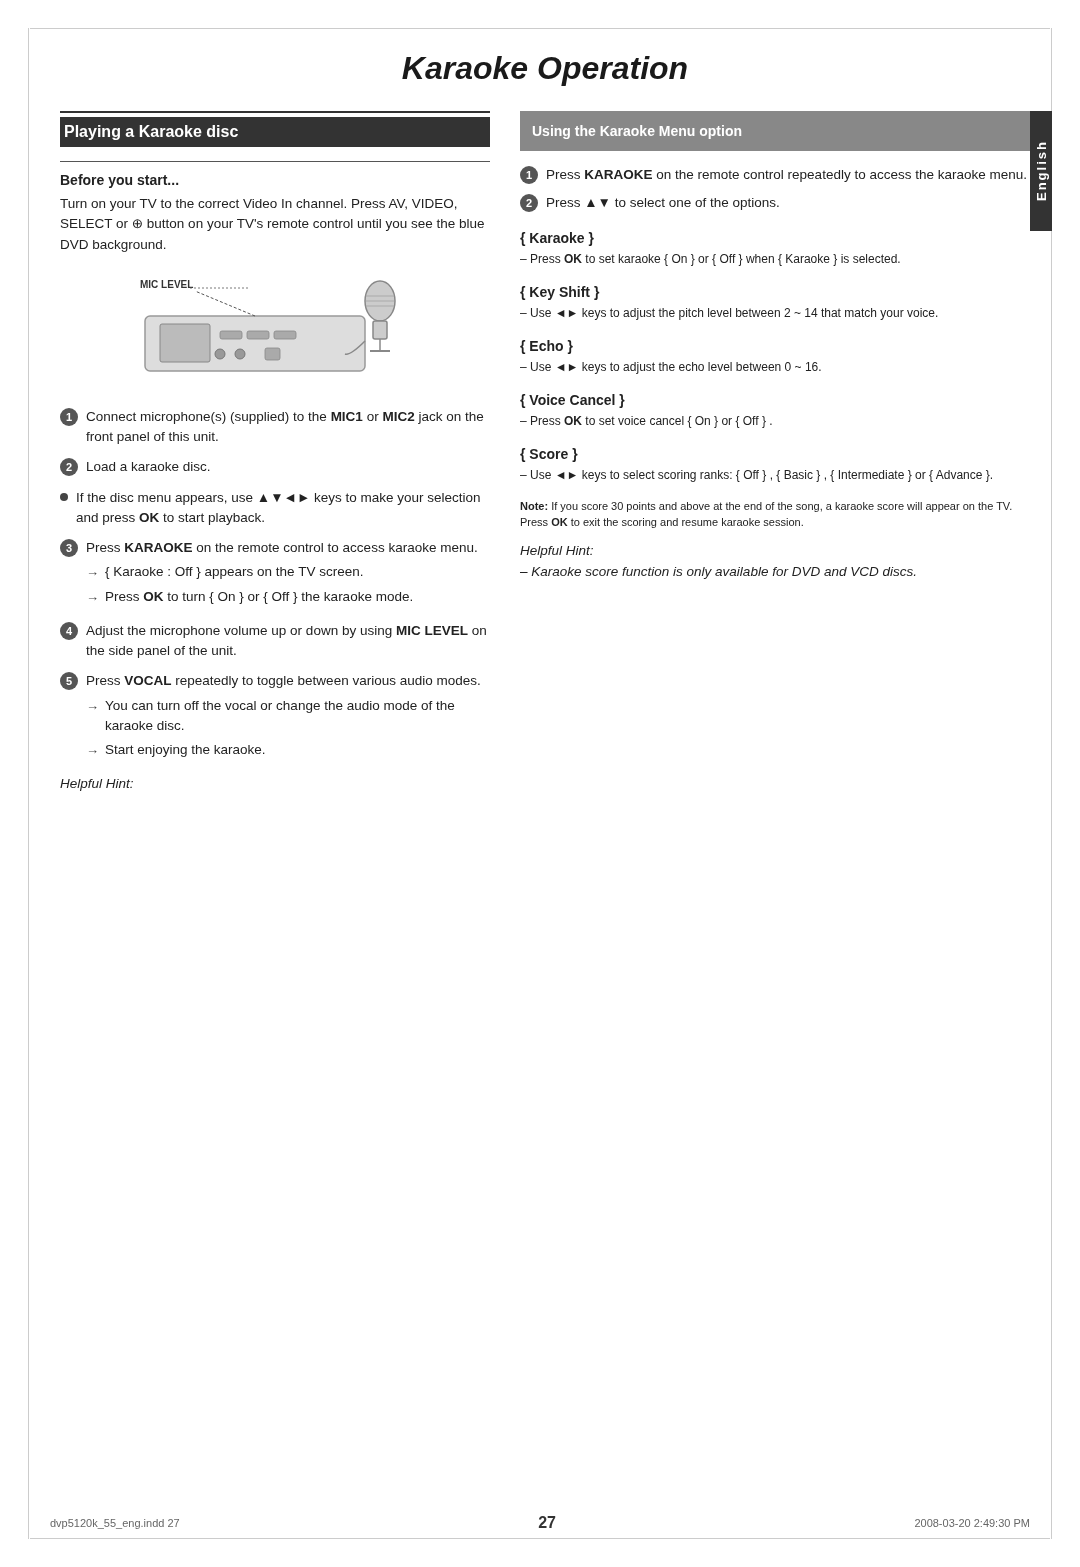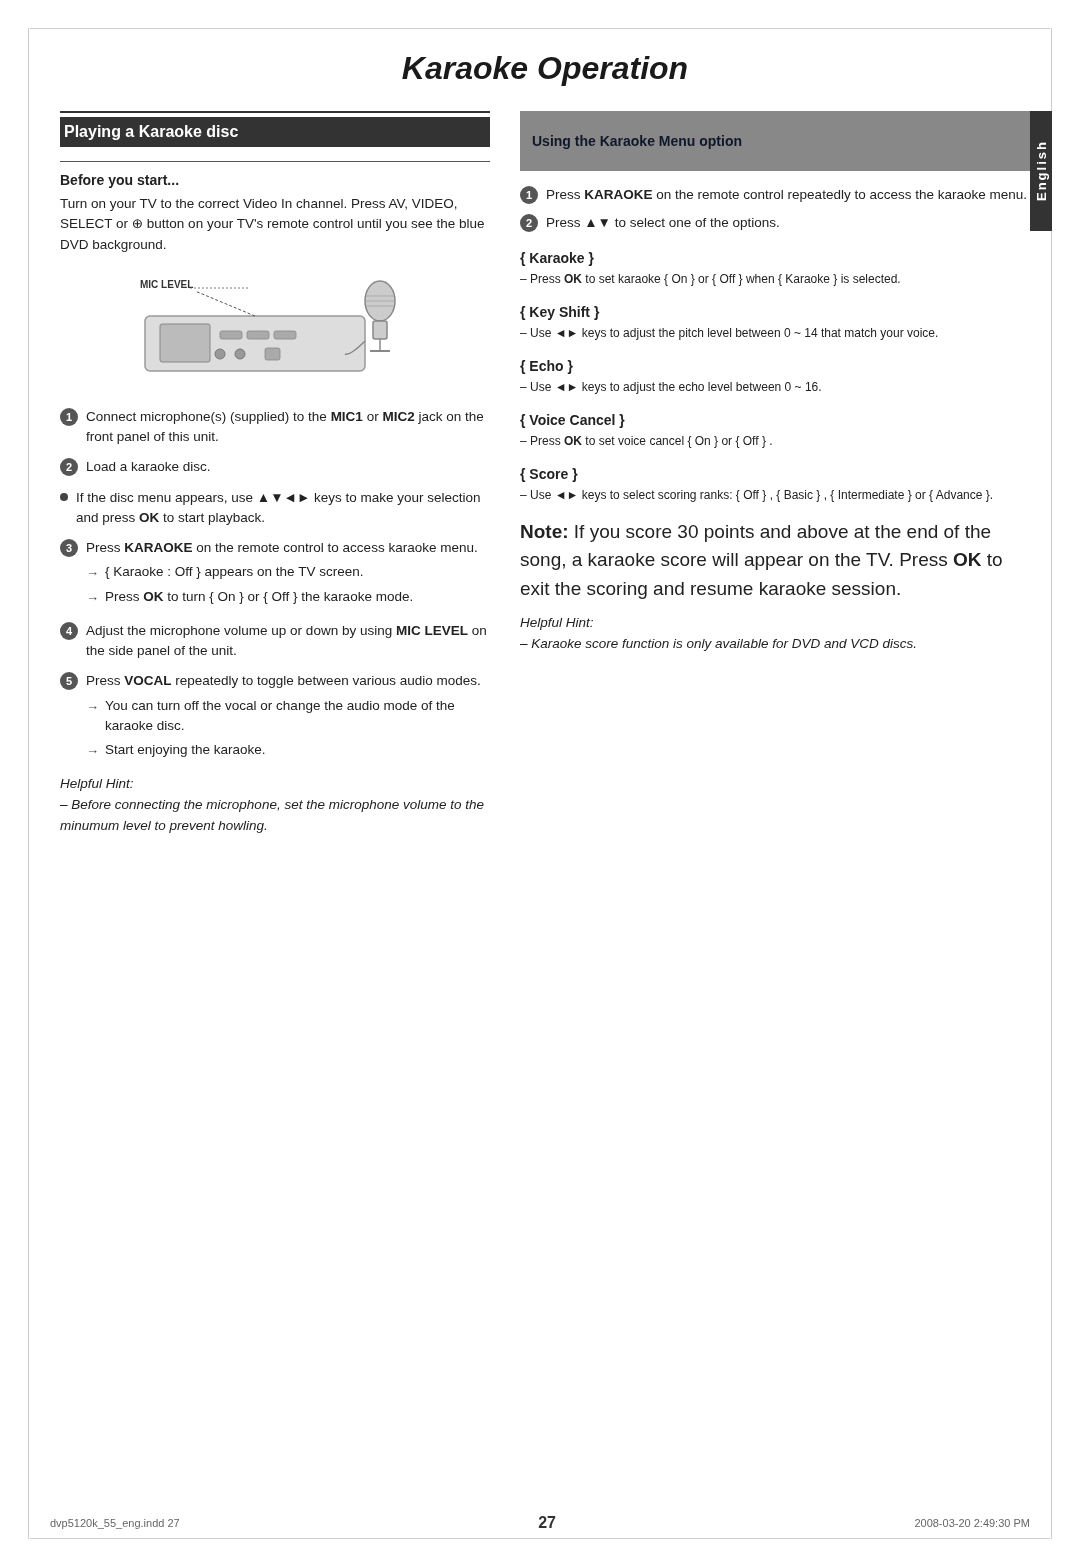"Using the Karaoke Menu option" .using-header { color: #0f172a -> #ffffff; padding: 22px 12px -> 12px 12px }
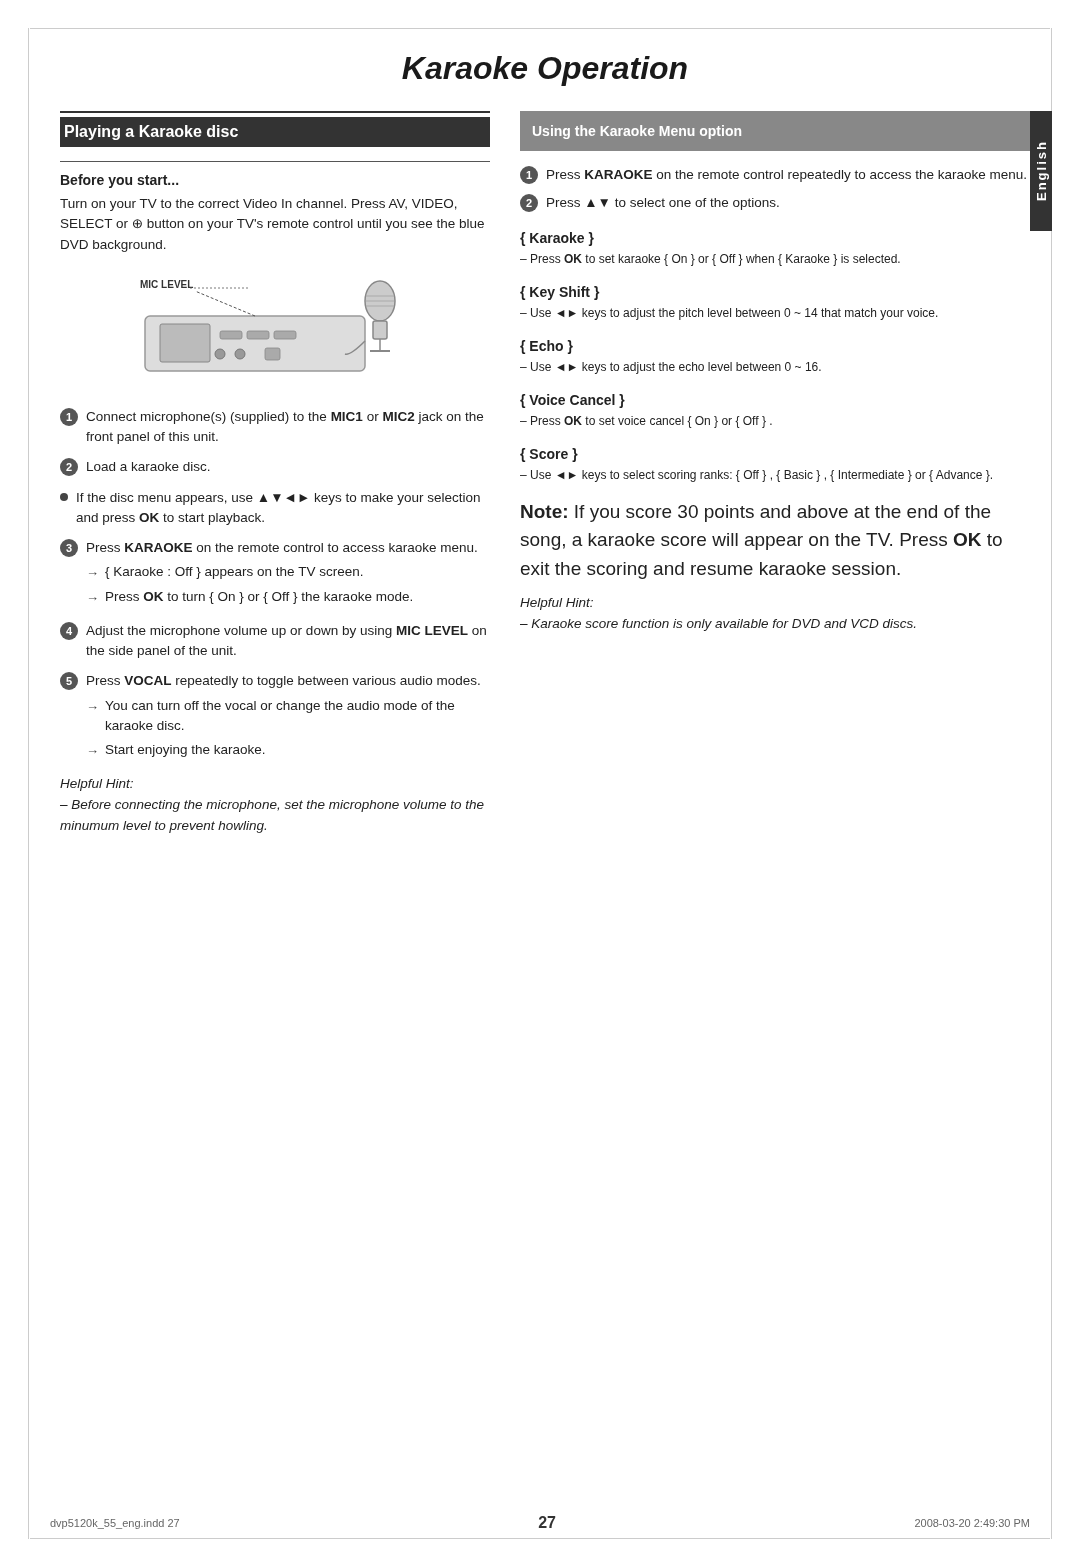"– Use ◄► keys to adjust the pitch" div.option-text { text: 0 -> 2 }
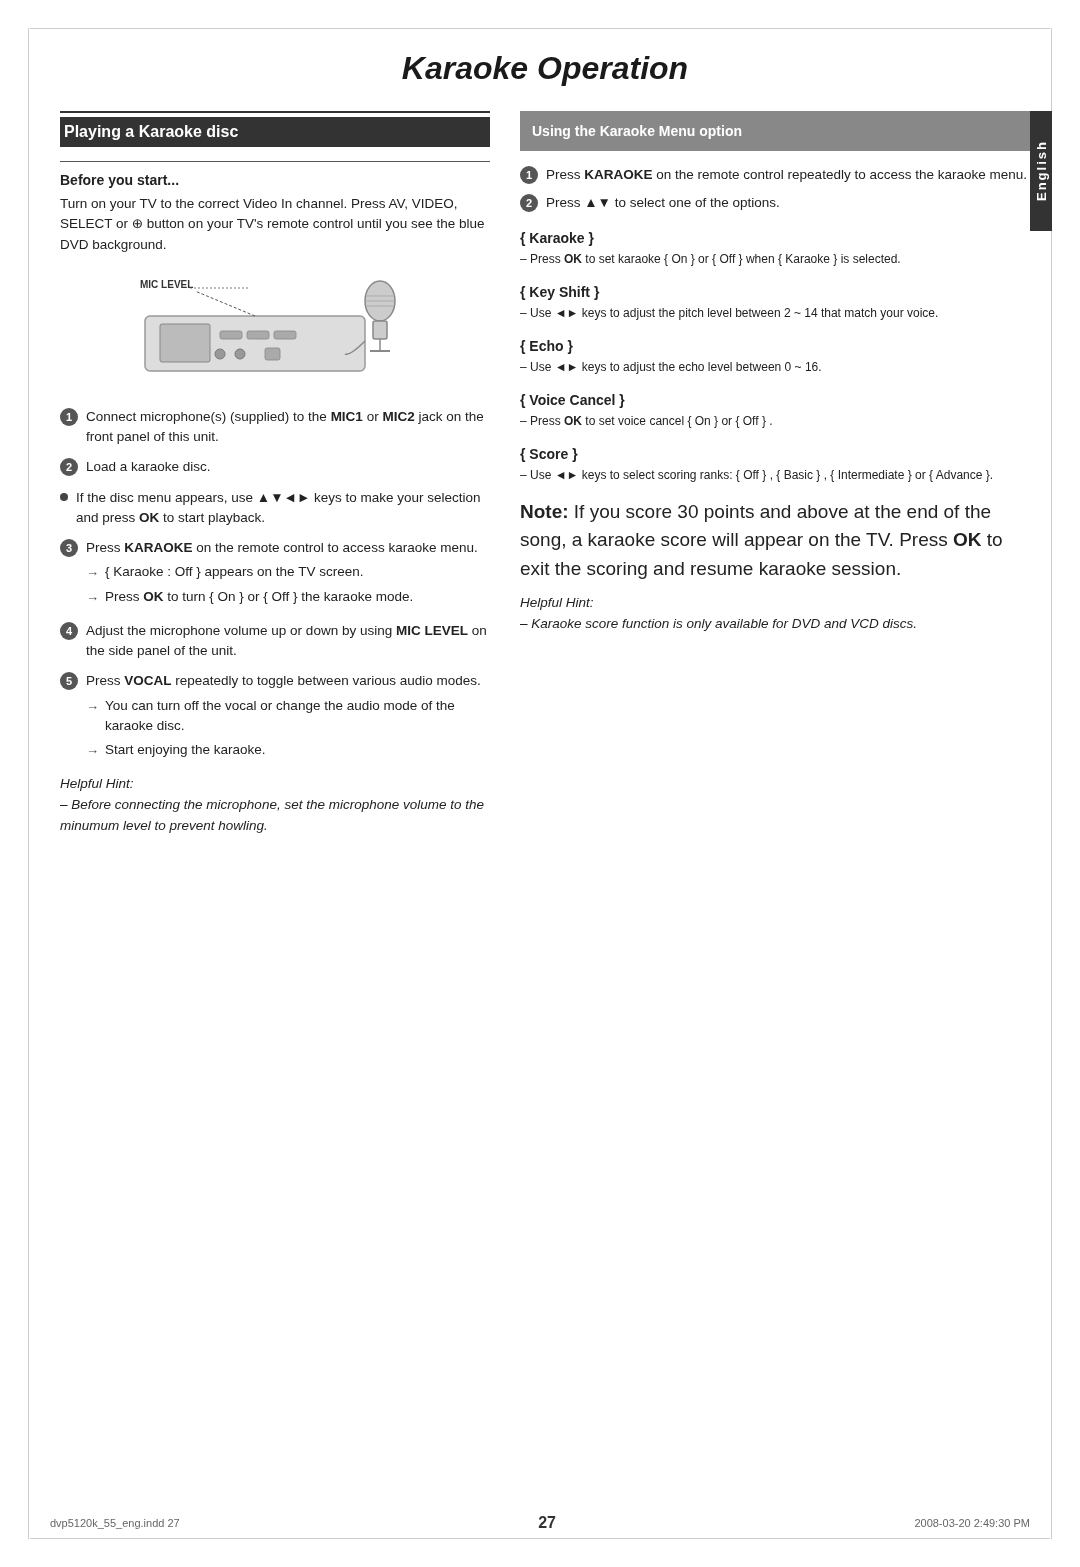"Note: If you score 30" .note-text { font-size: 19px -> 11px }
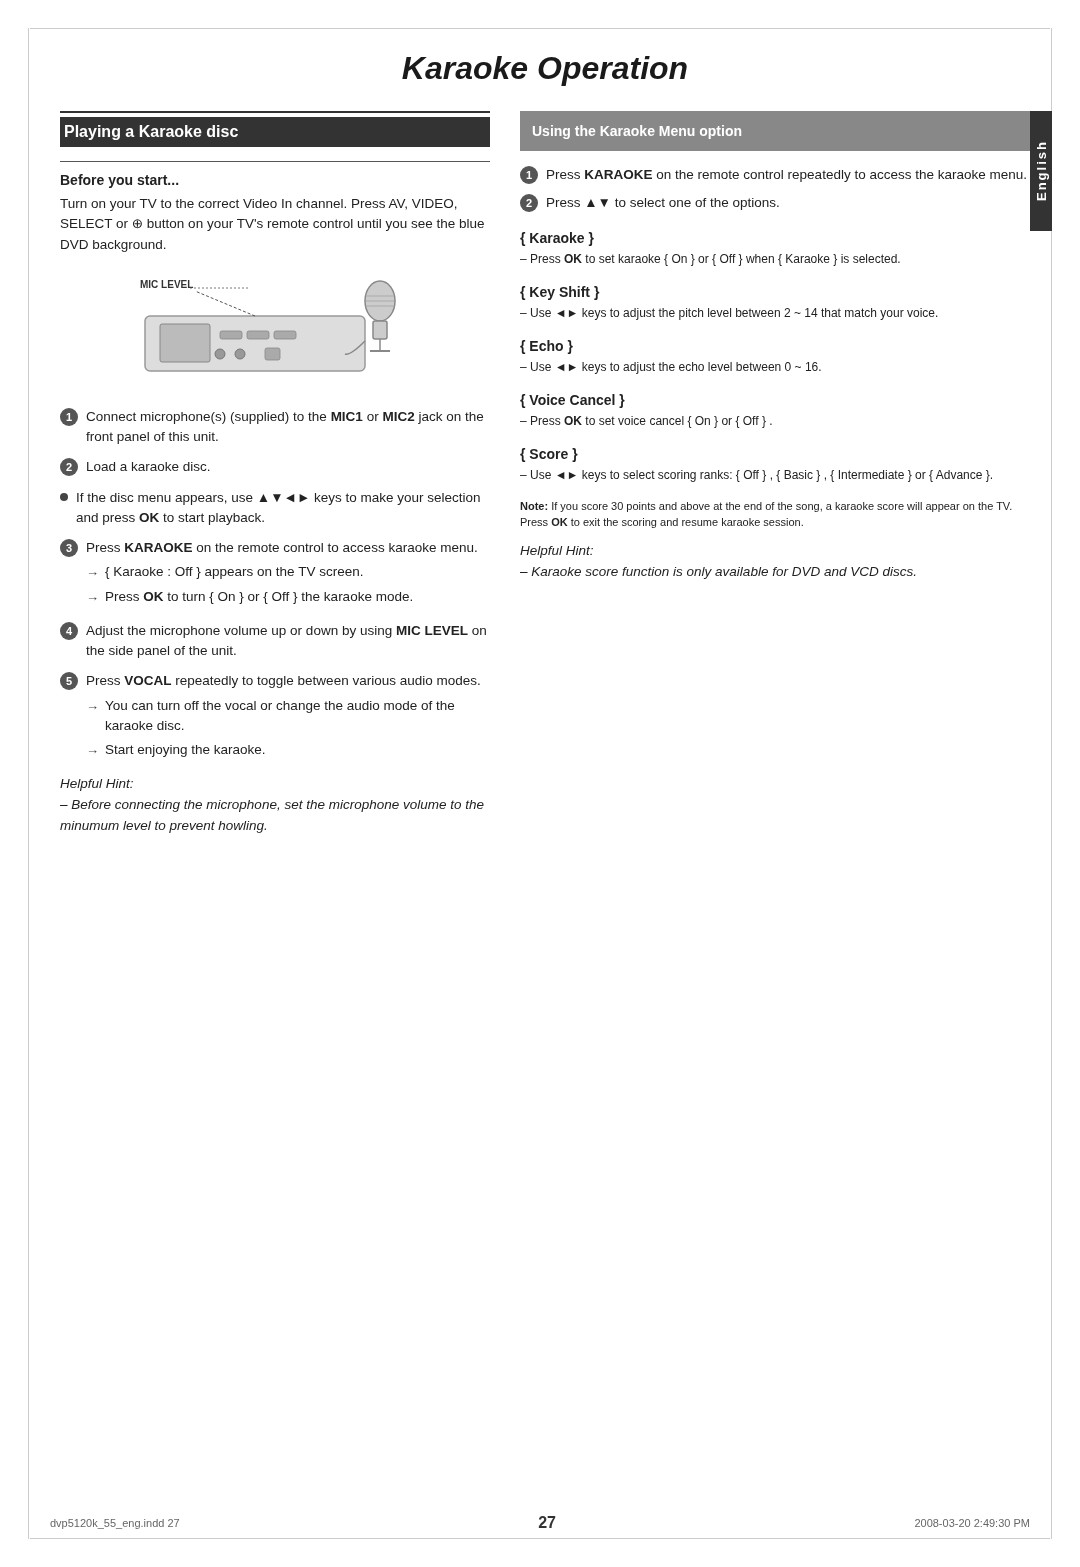"– Before connecting the microphone," div.hint-text { html: <div>– <em>Before connecting the microphone, set the microphone volume to the minumum level to prevent howling.</em></div> -> none }
